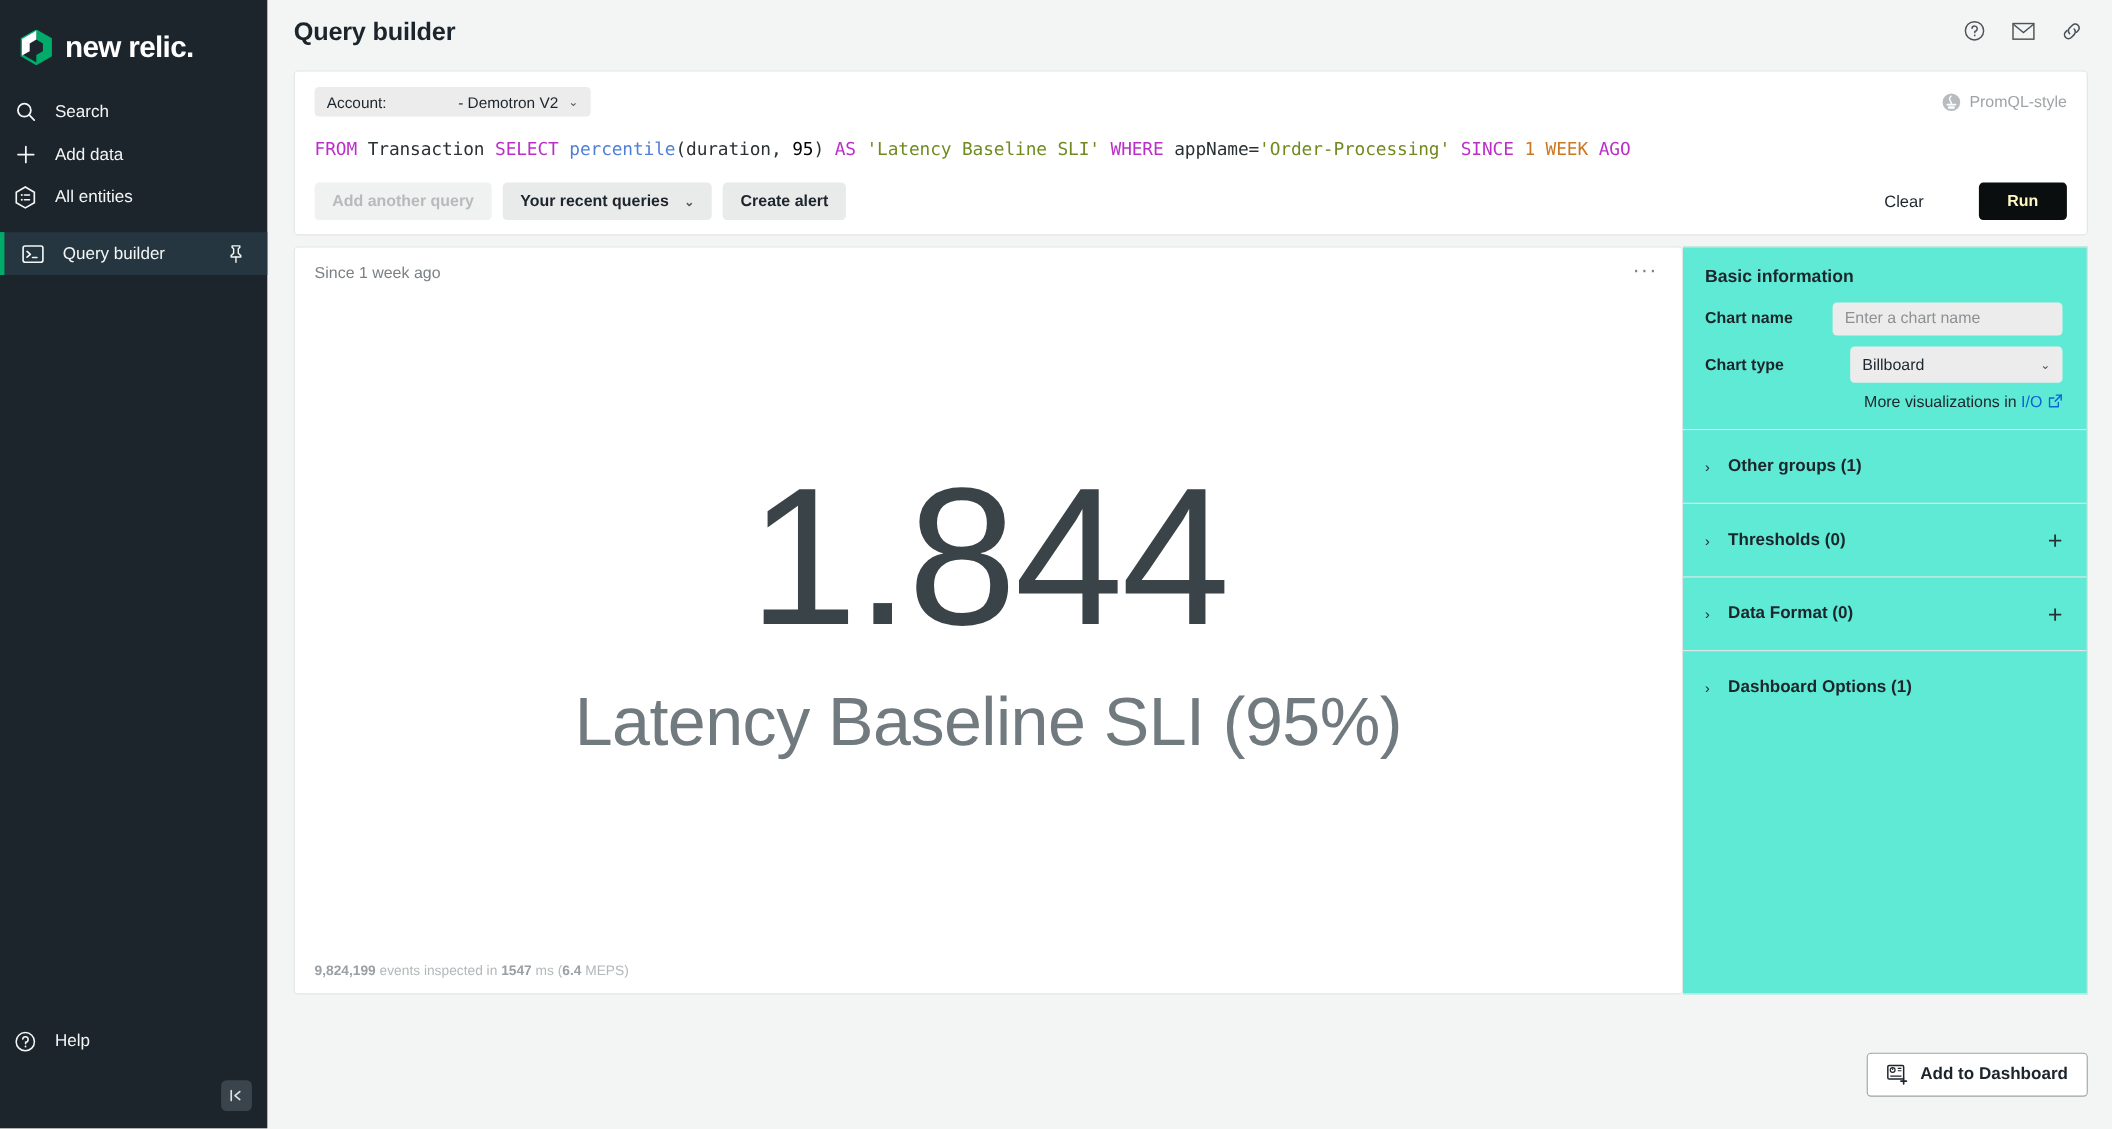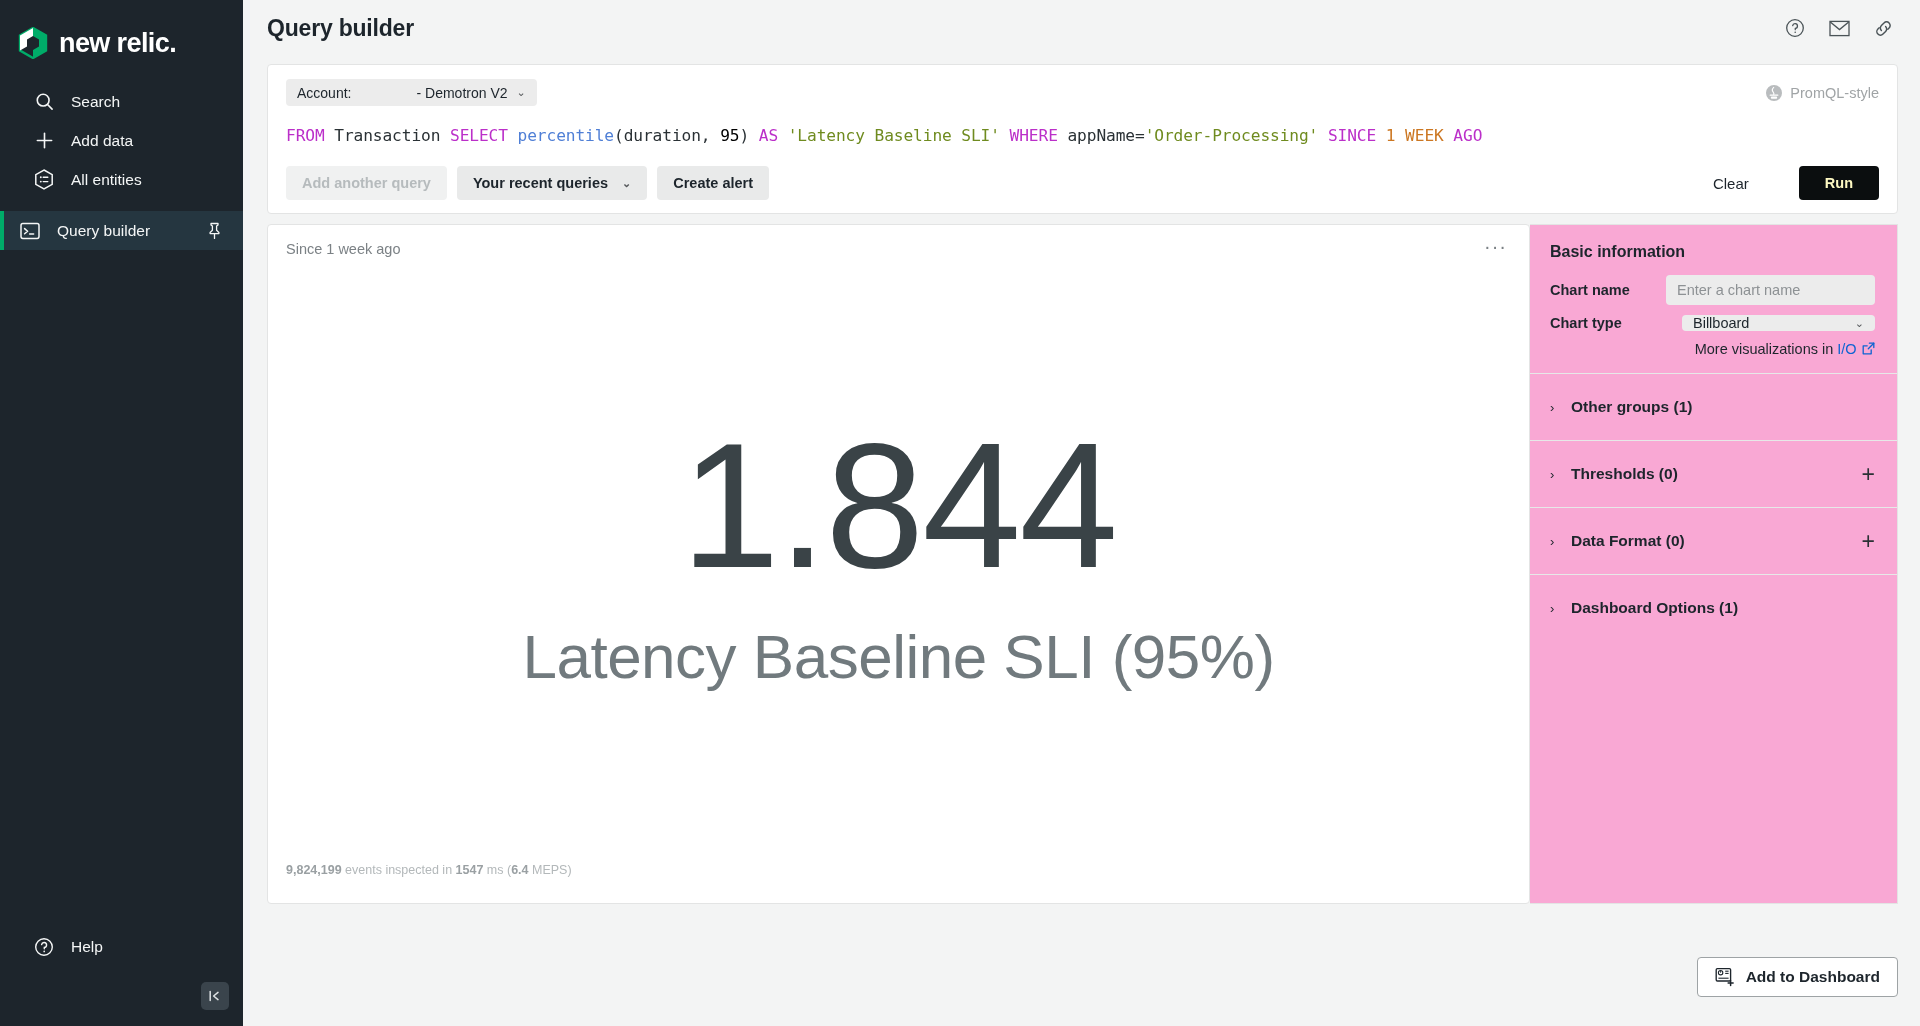"Search" .nav-item { padding-left: 33px -> 12px }
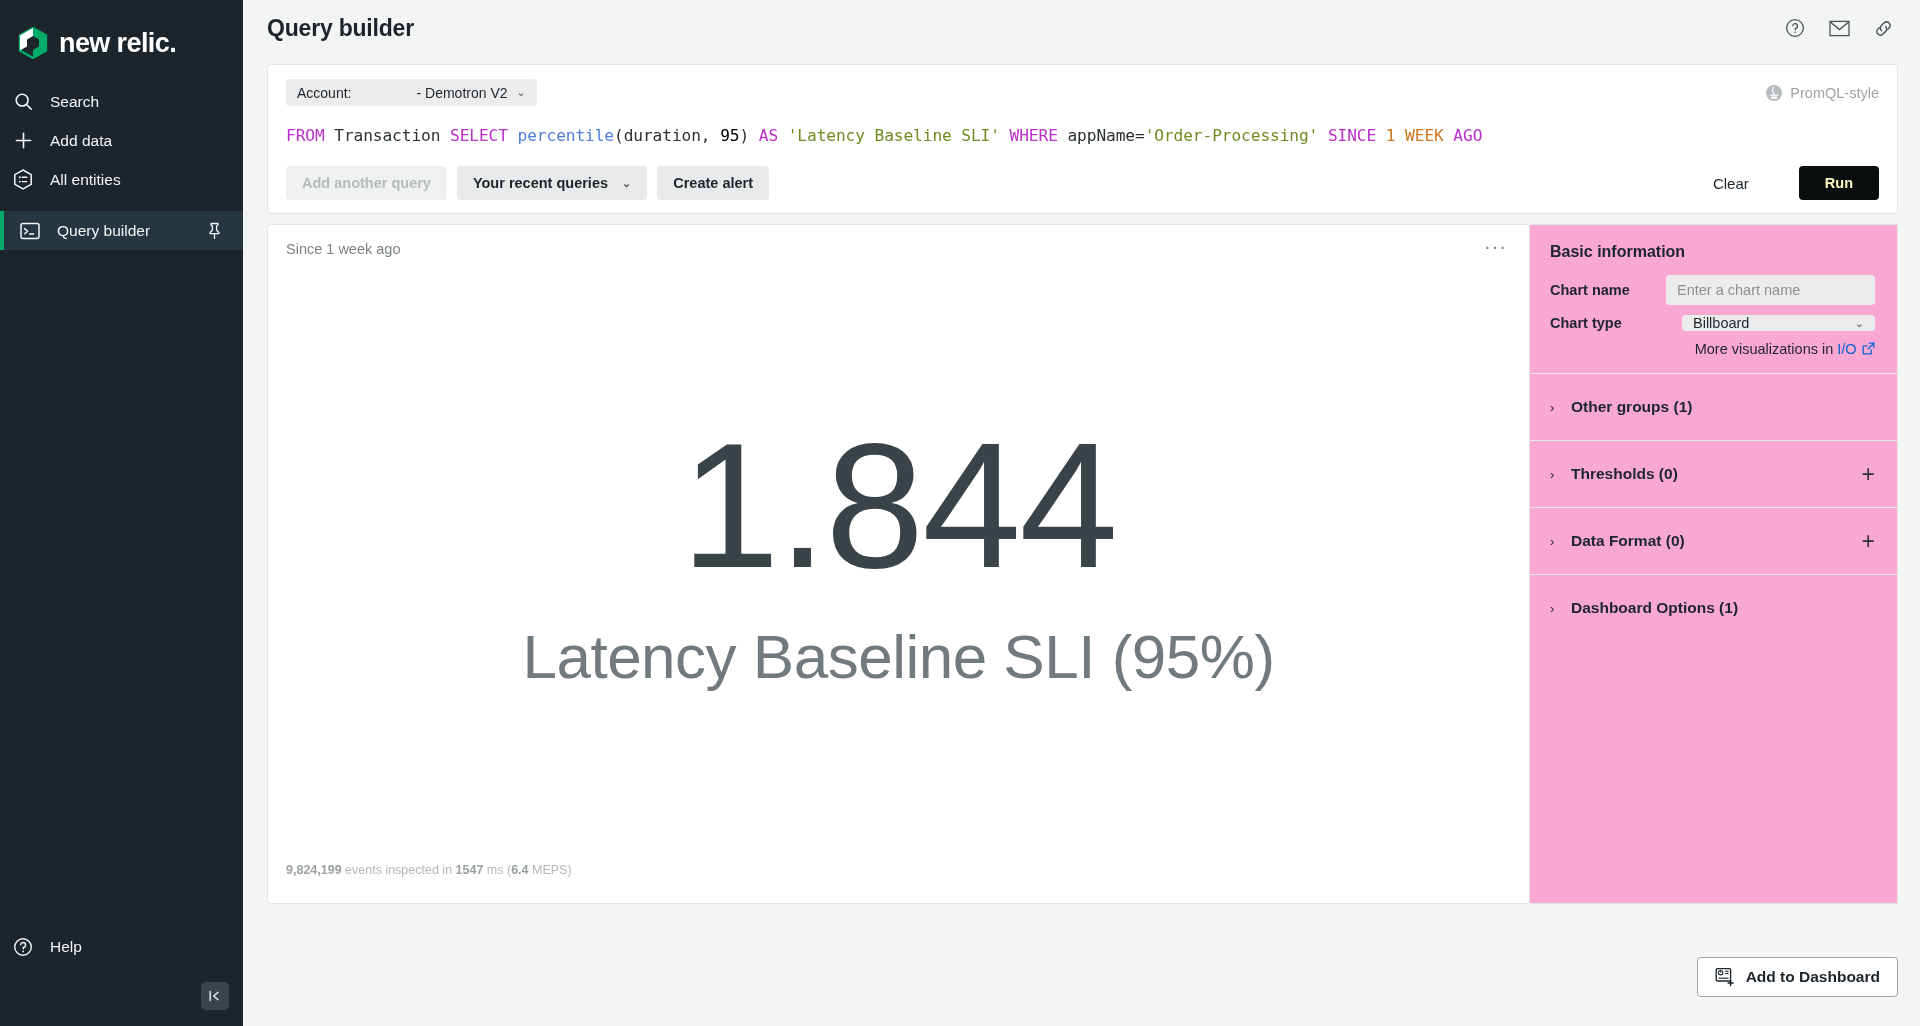"Basic information" .side-panel { background: #f9a8d4 -> #5eead4 }
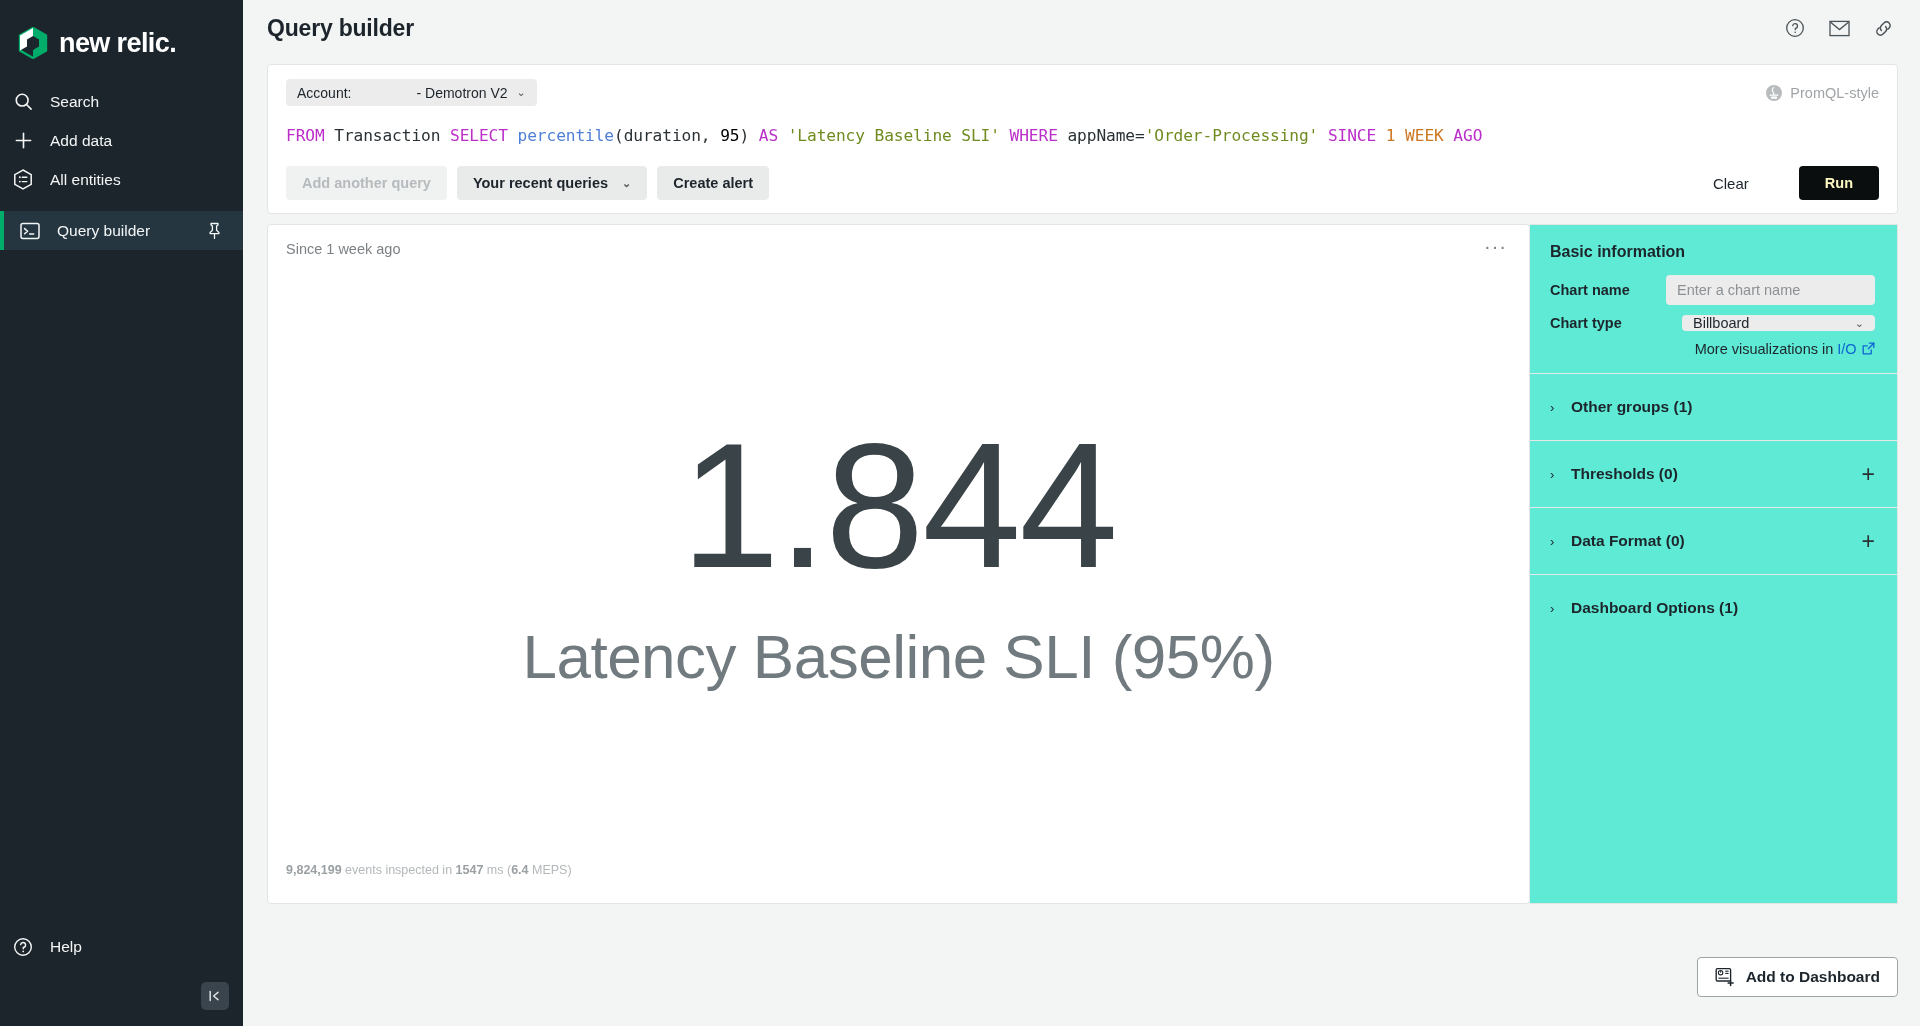"Billboard" .field-select { height: 16px -> 33px }
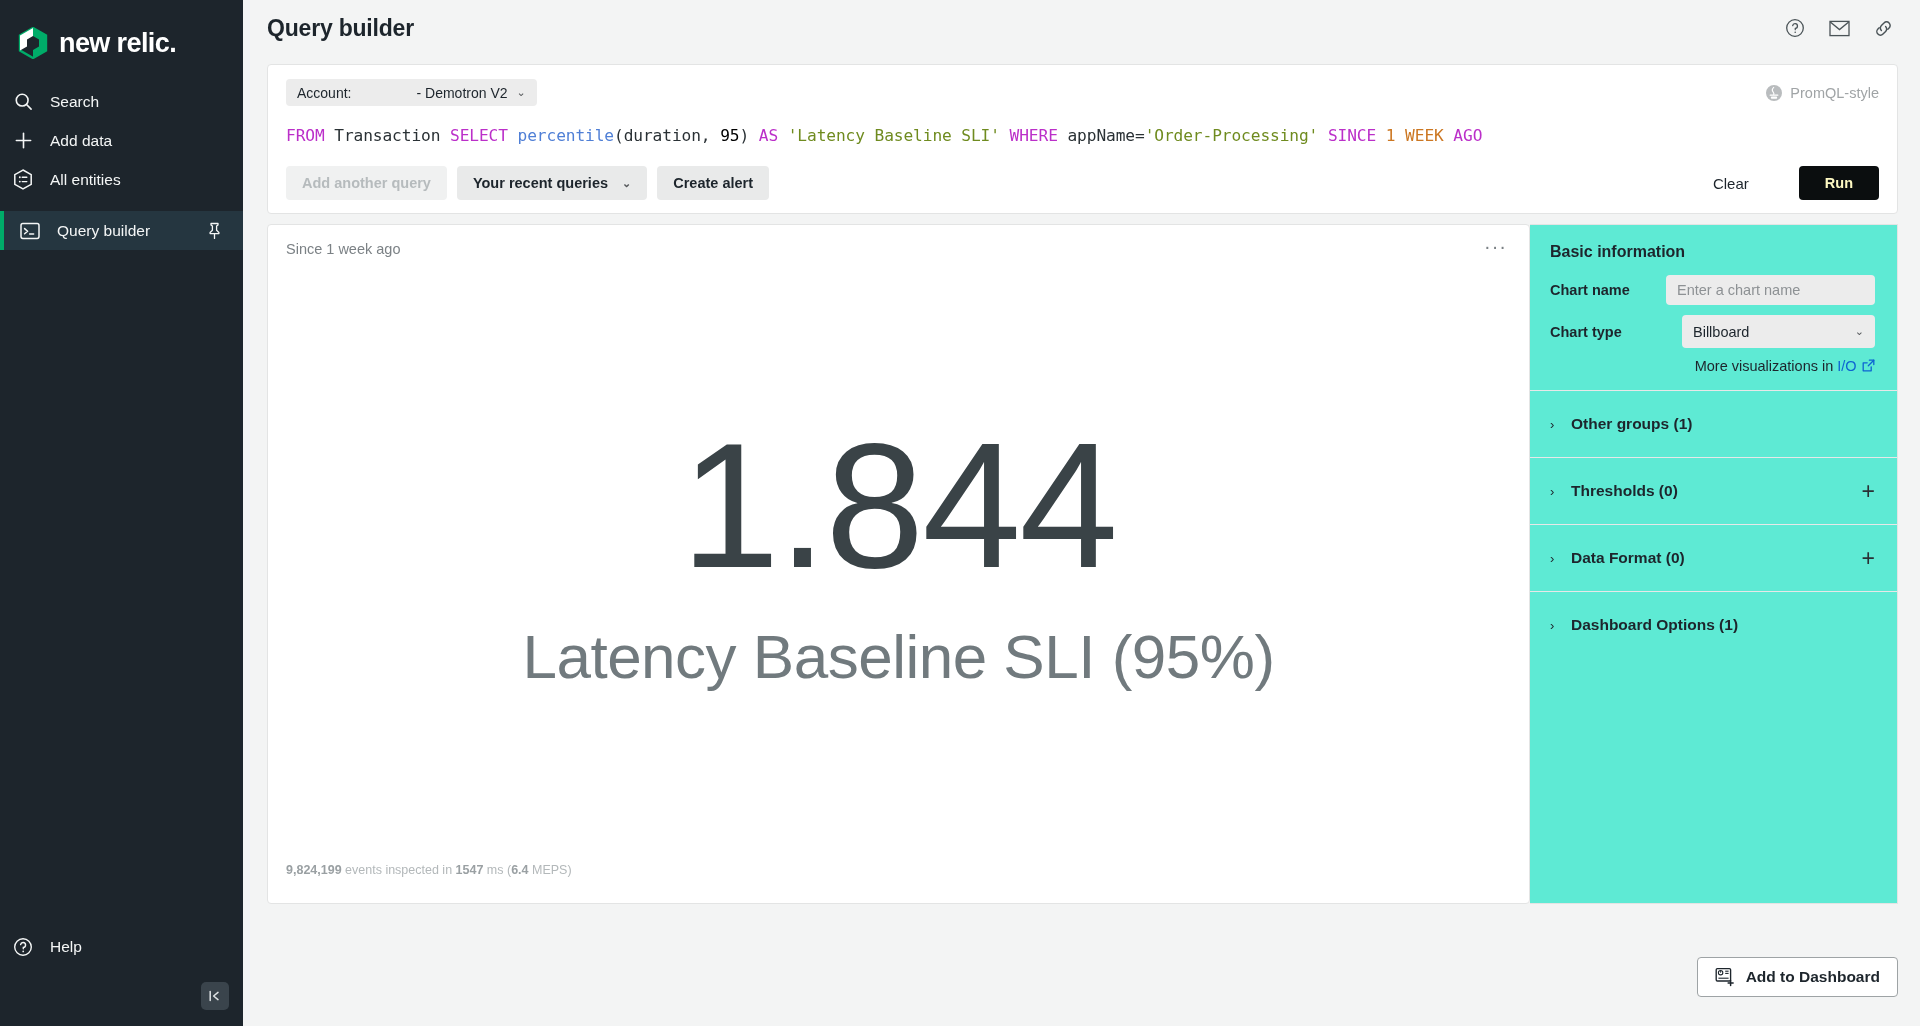"9,824,199 events inspected in 1547" .chart-foot { bottom: 26px -> 14px }
